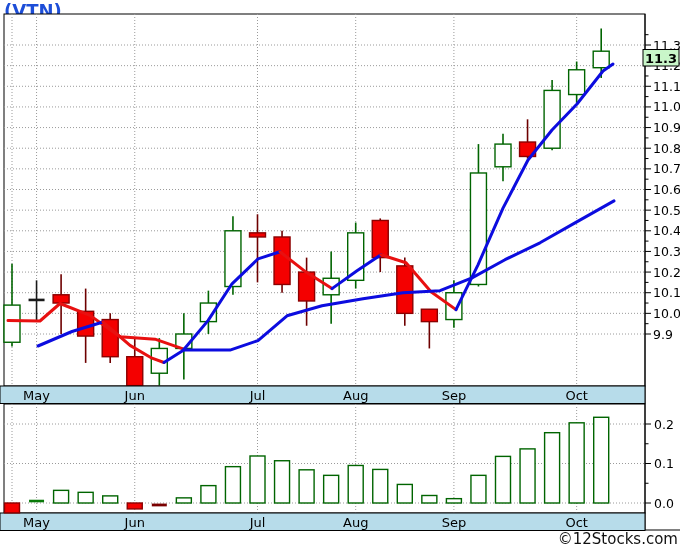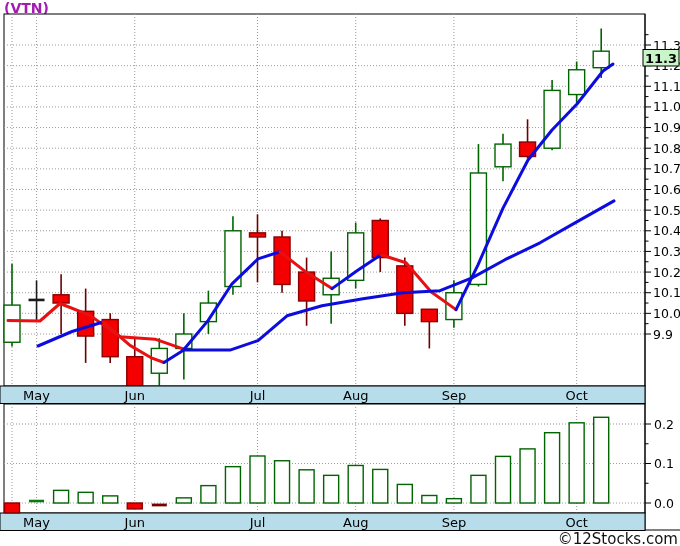"(VTN)" .title { color: #a21caf -> #1d4ed8; font-size: 14px -> 18px }
